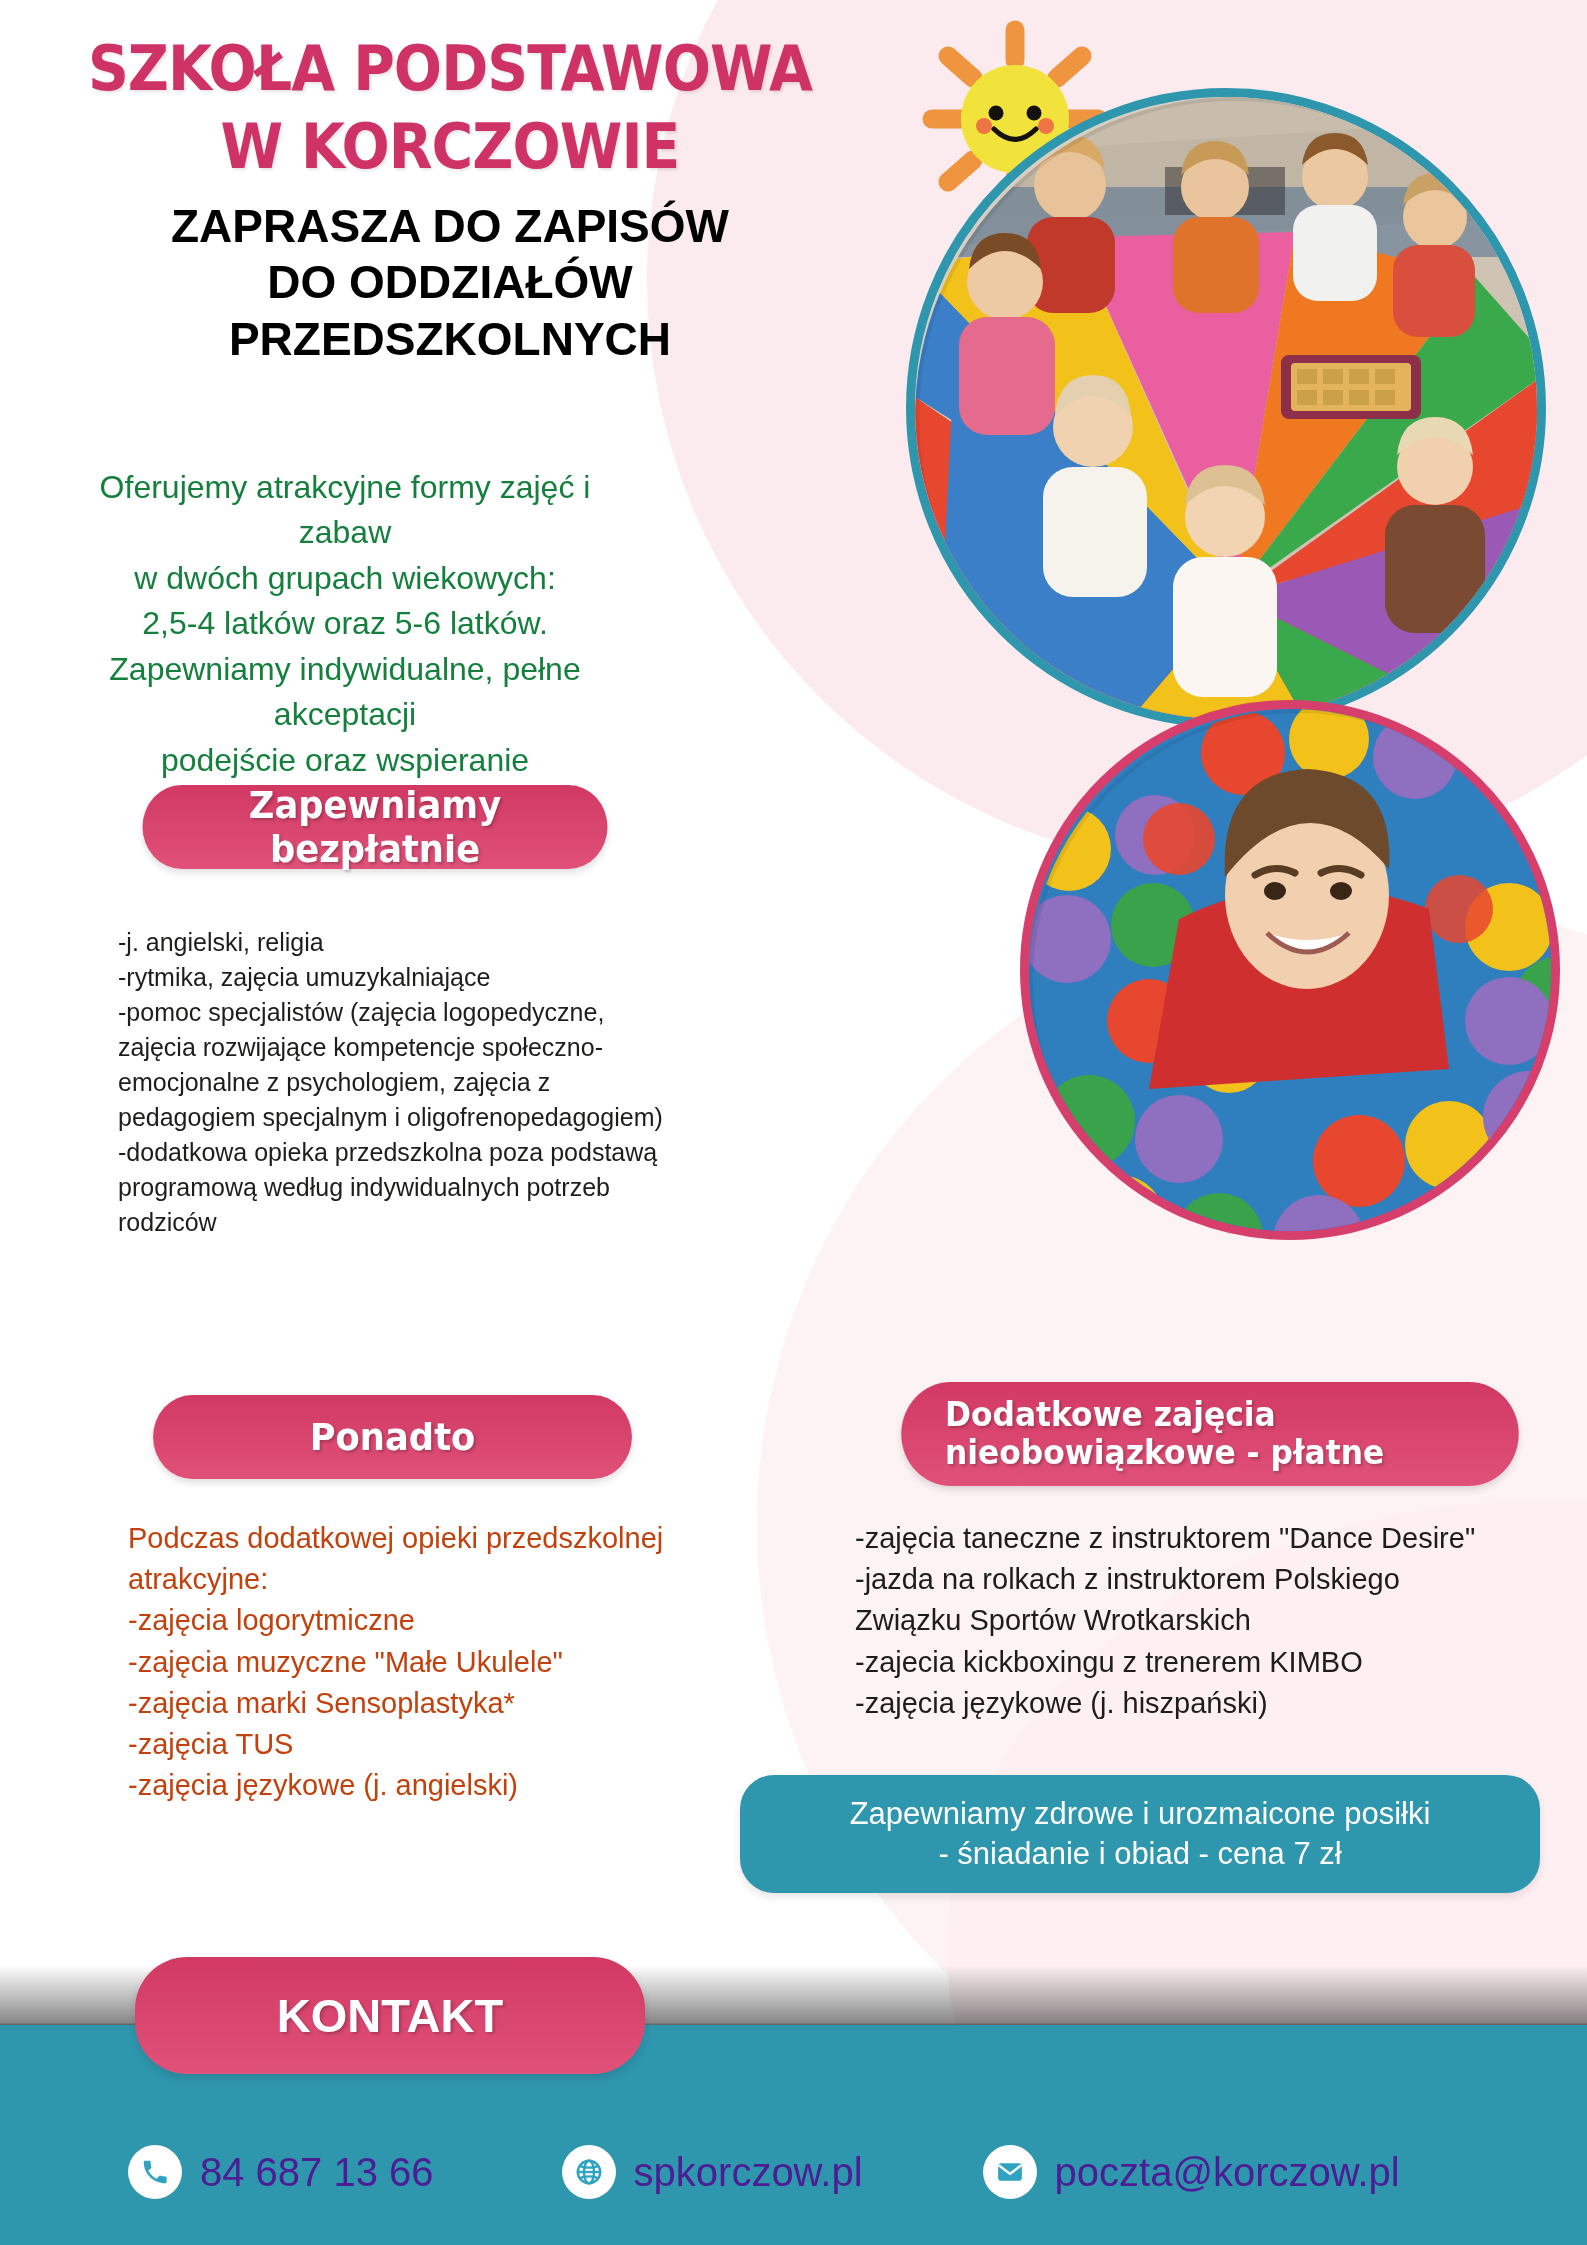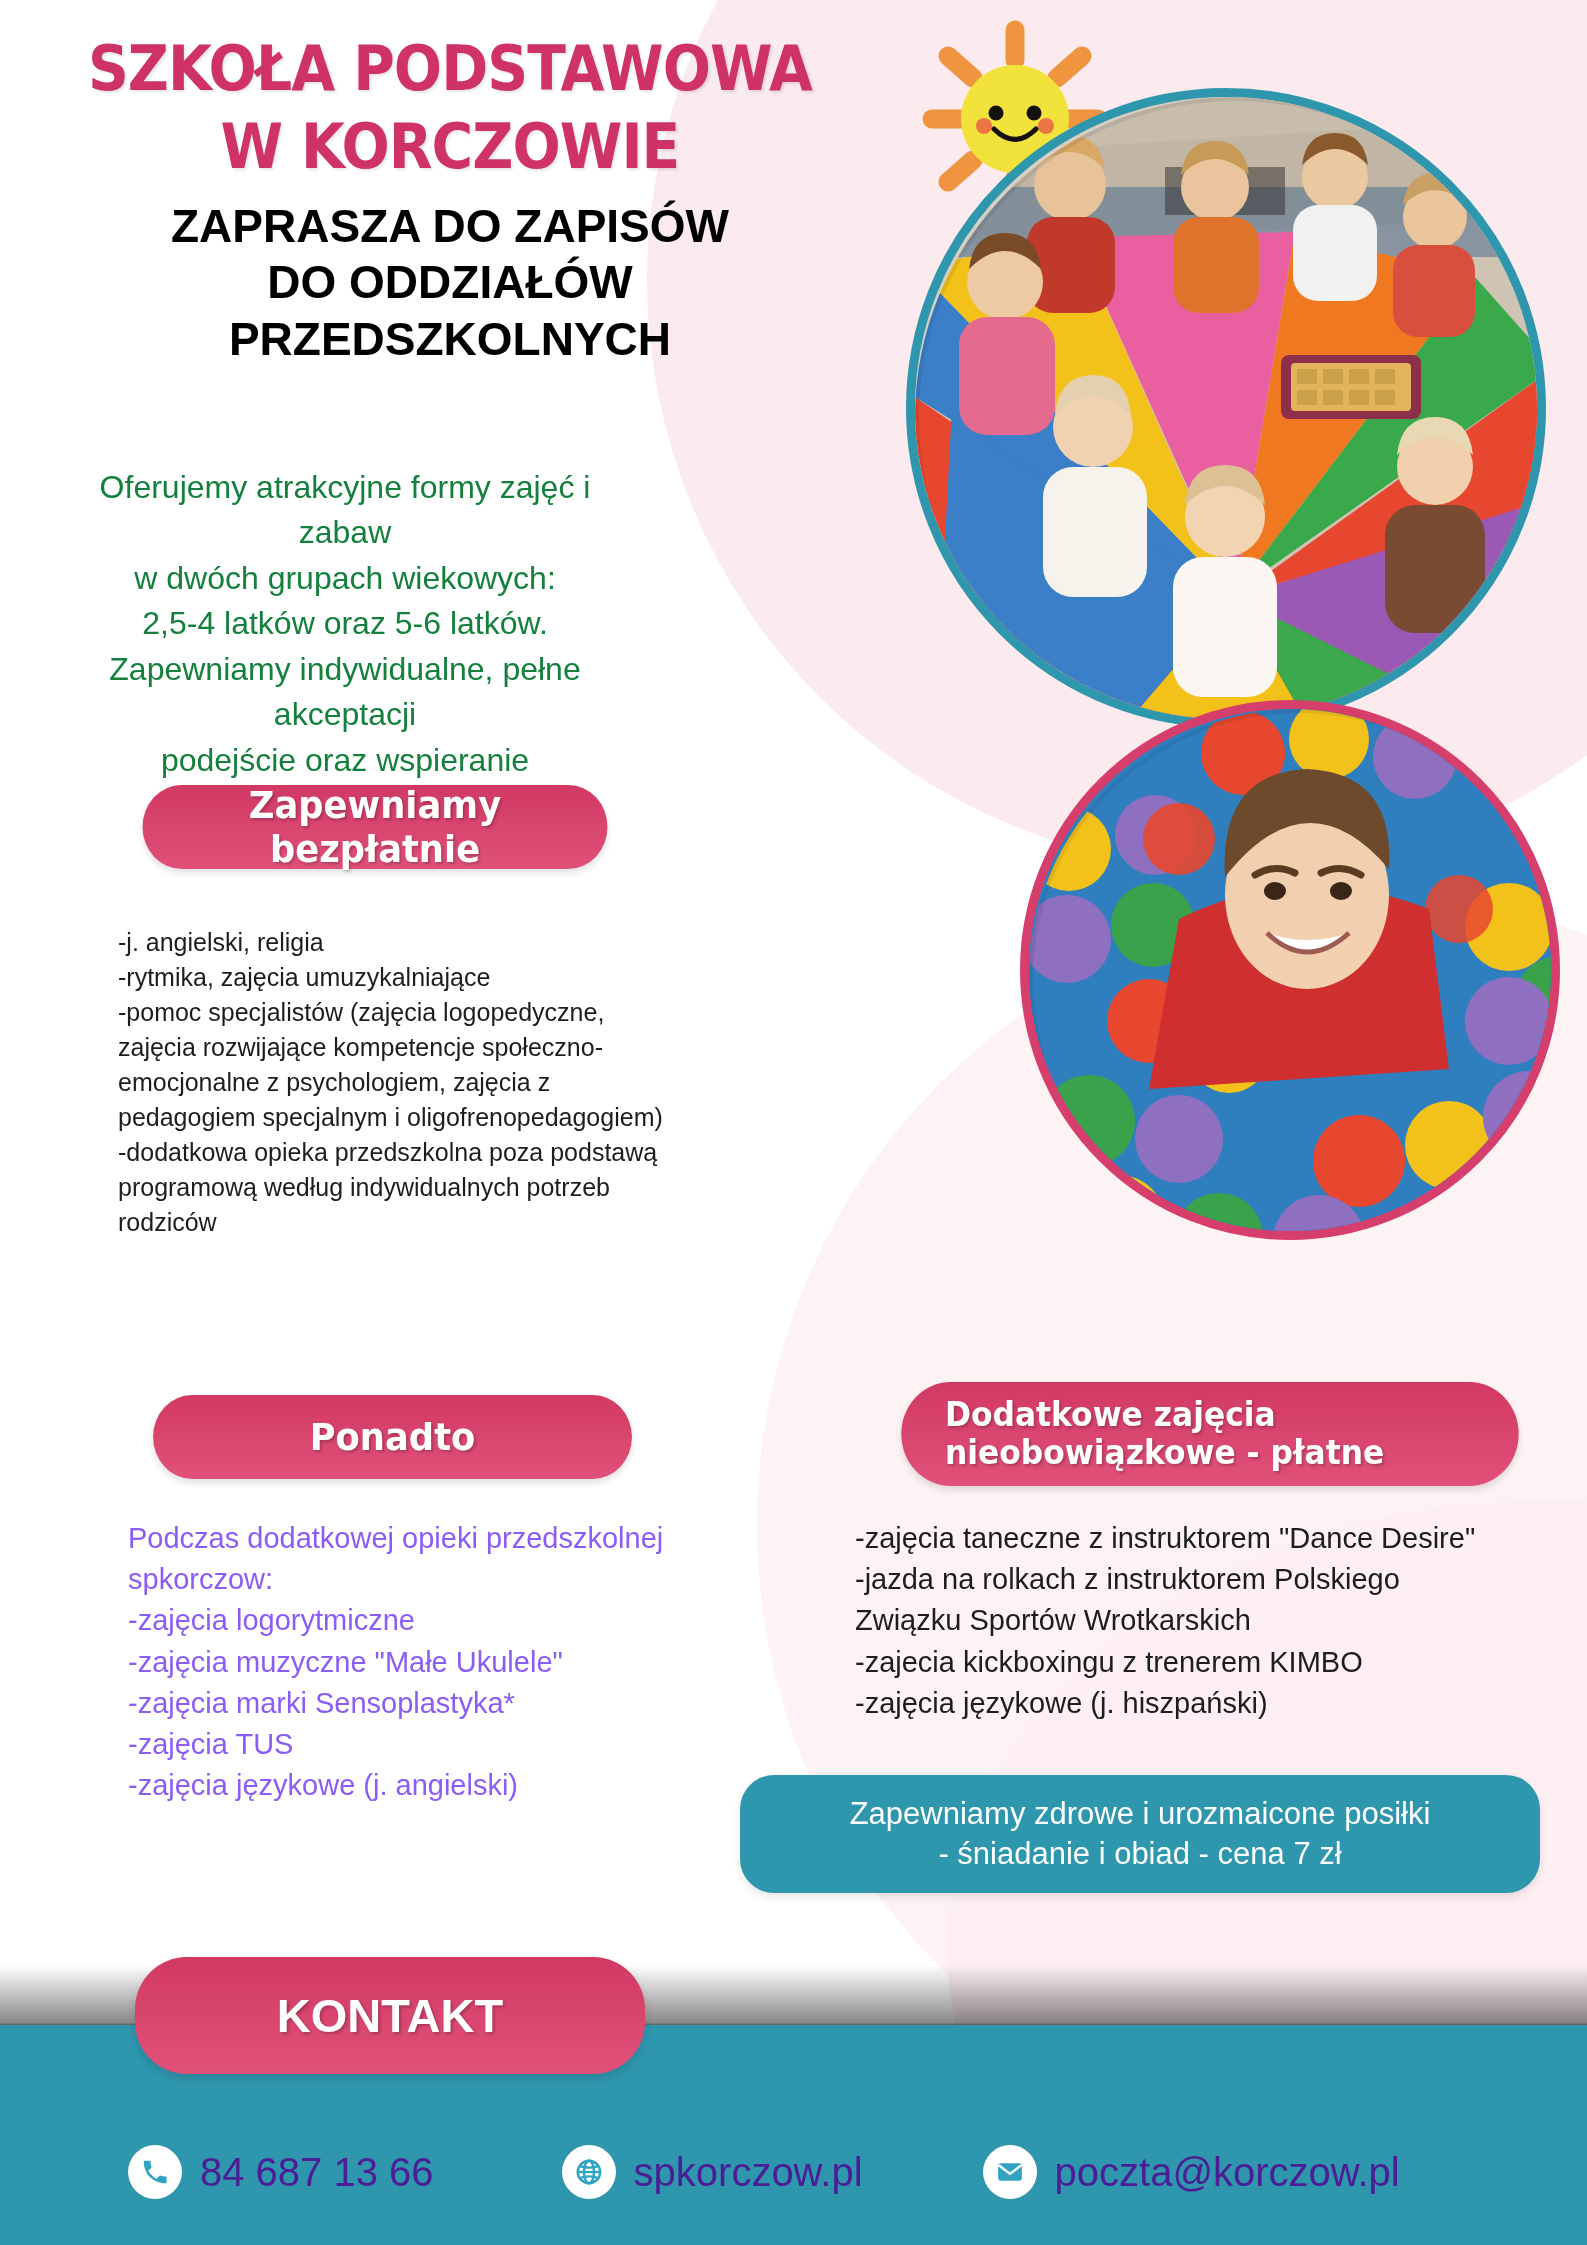"Podczas dodatkowej opieki przedszkolnej" .col-left { color: #8b5cf6 -> #c2410c }
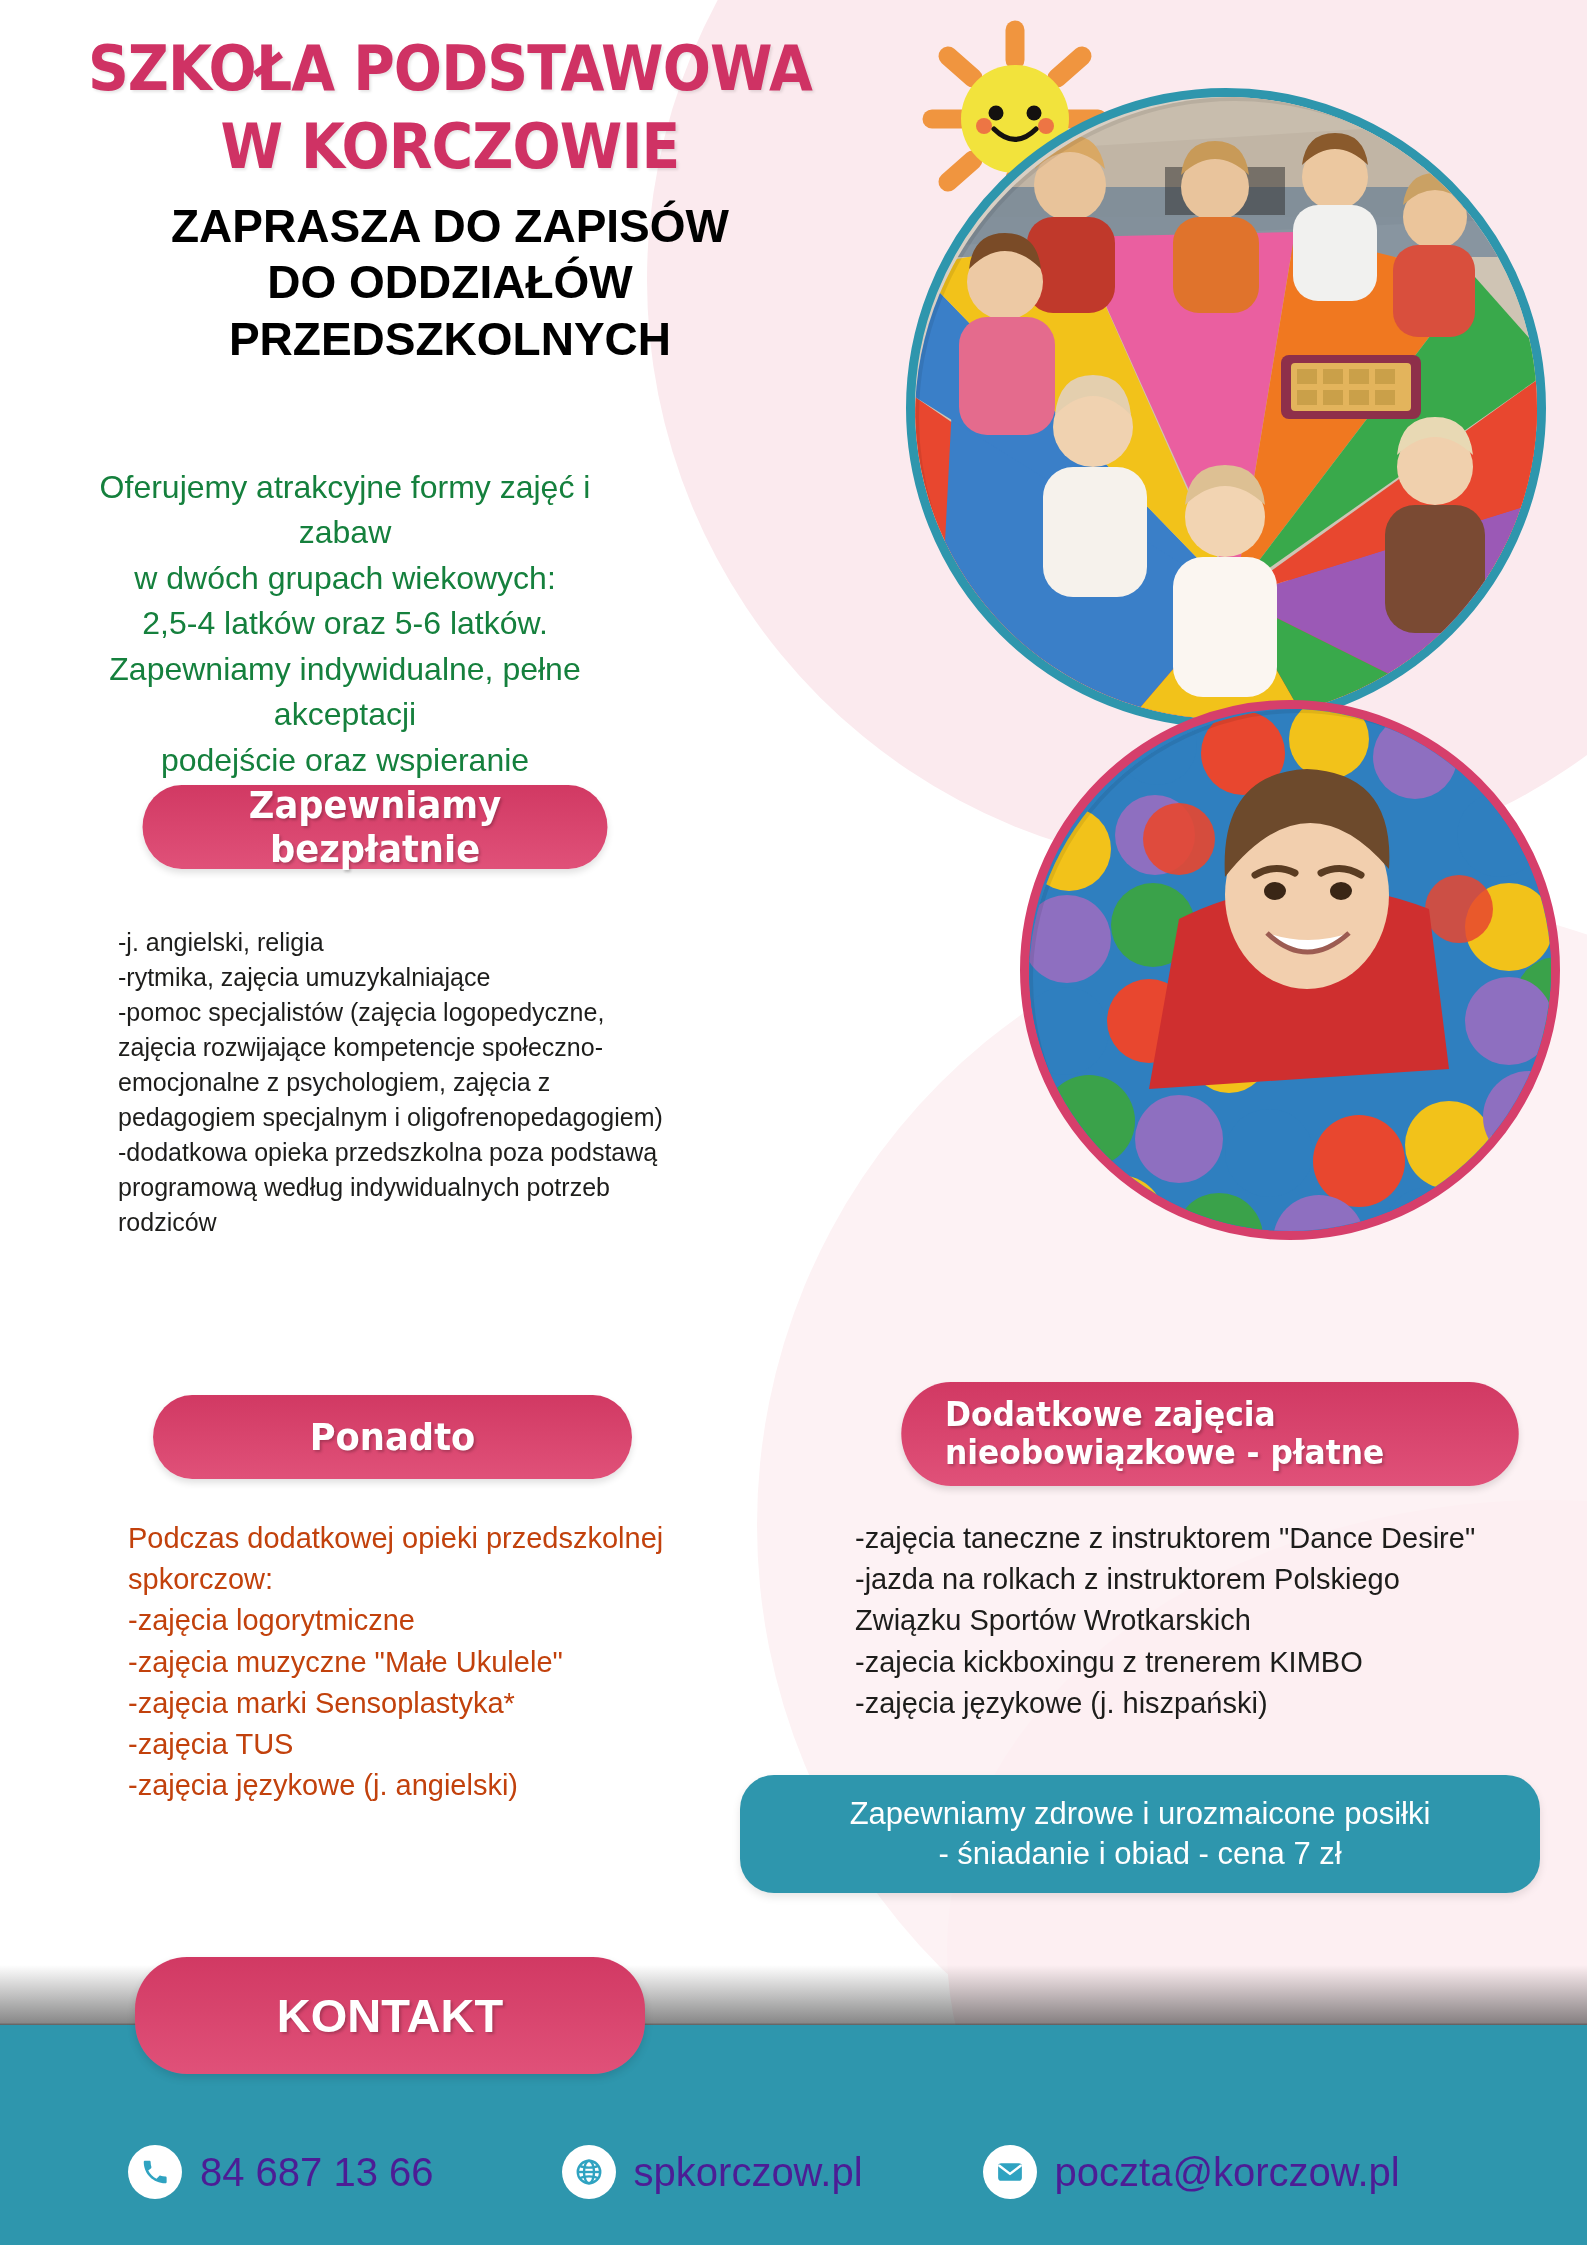"spkorczow:" span { text: spkorczow -> atrakcyjne }
